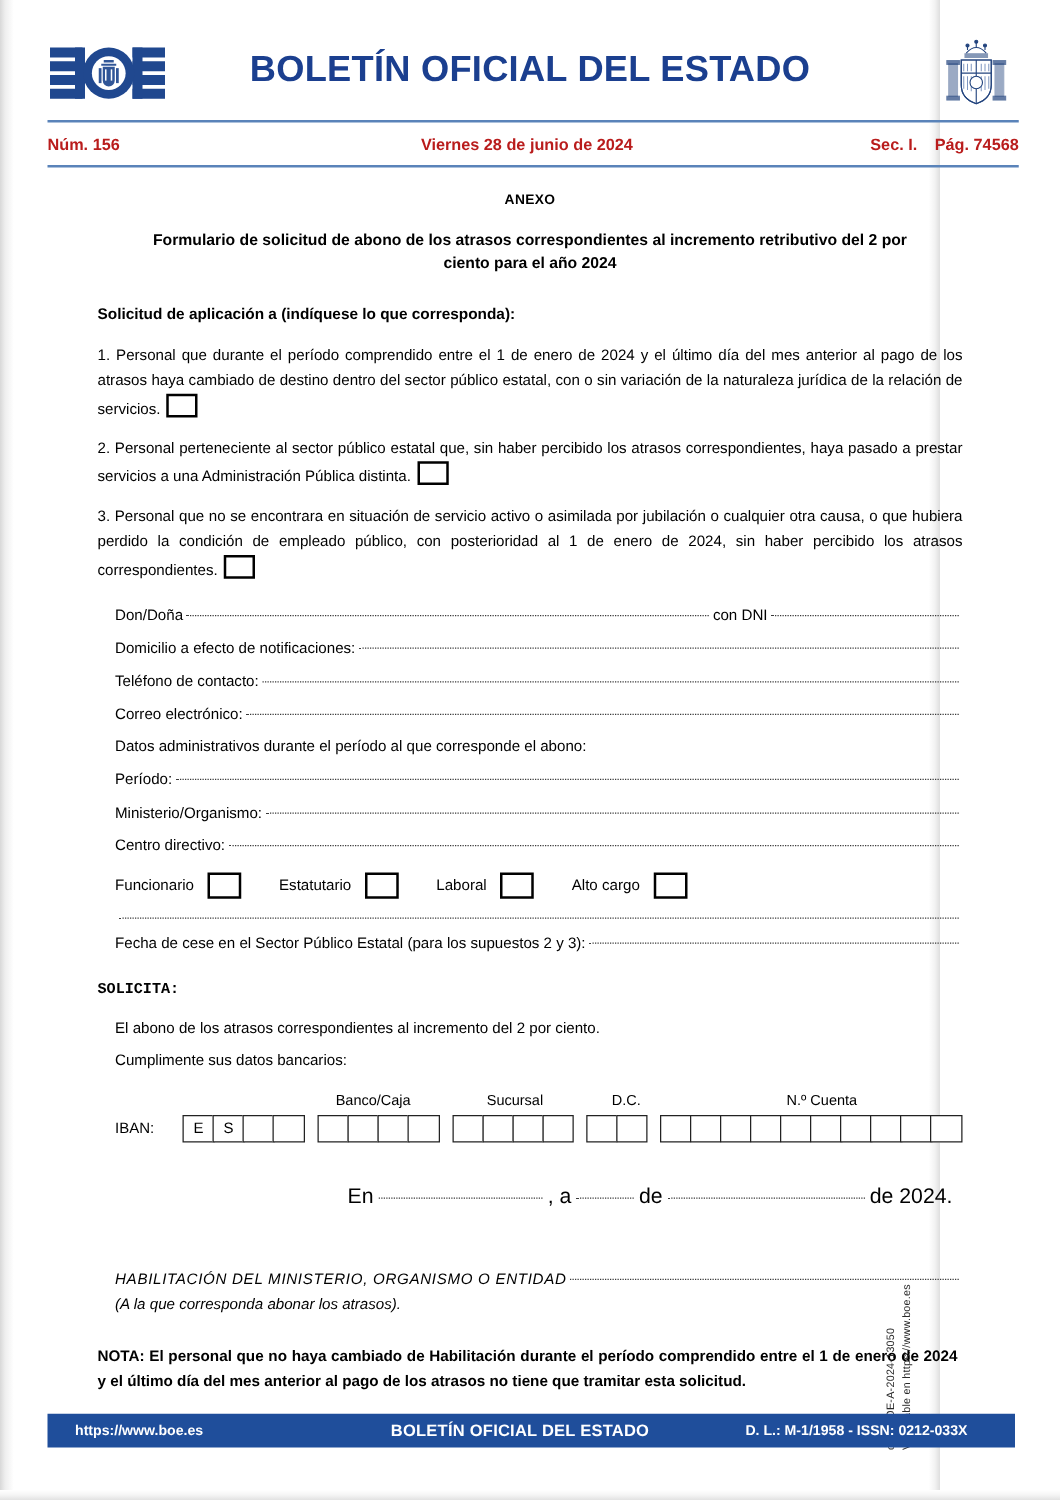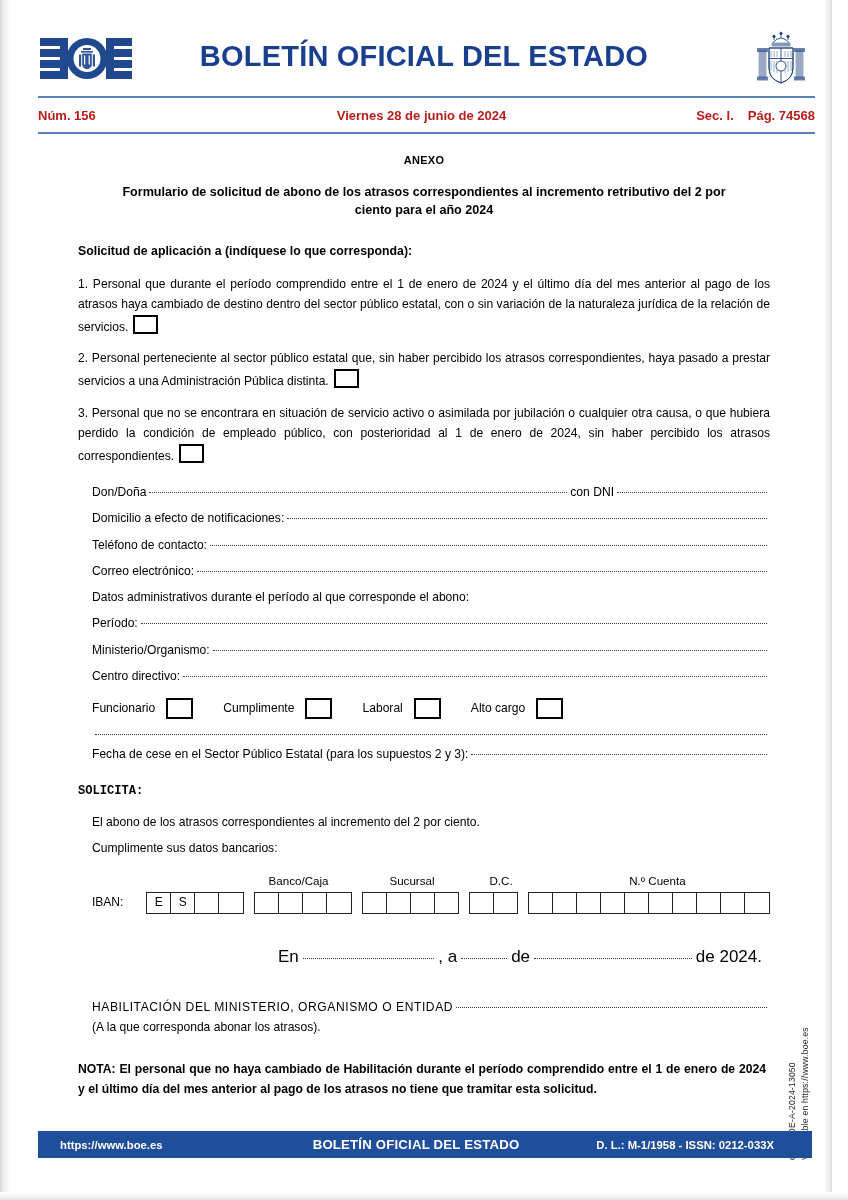"BOLETÍN OFICIAL DEL ESTADO" .page { width: 832px -> 752px }
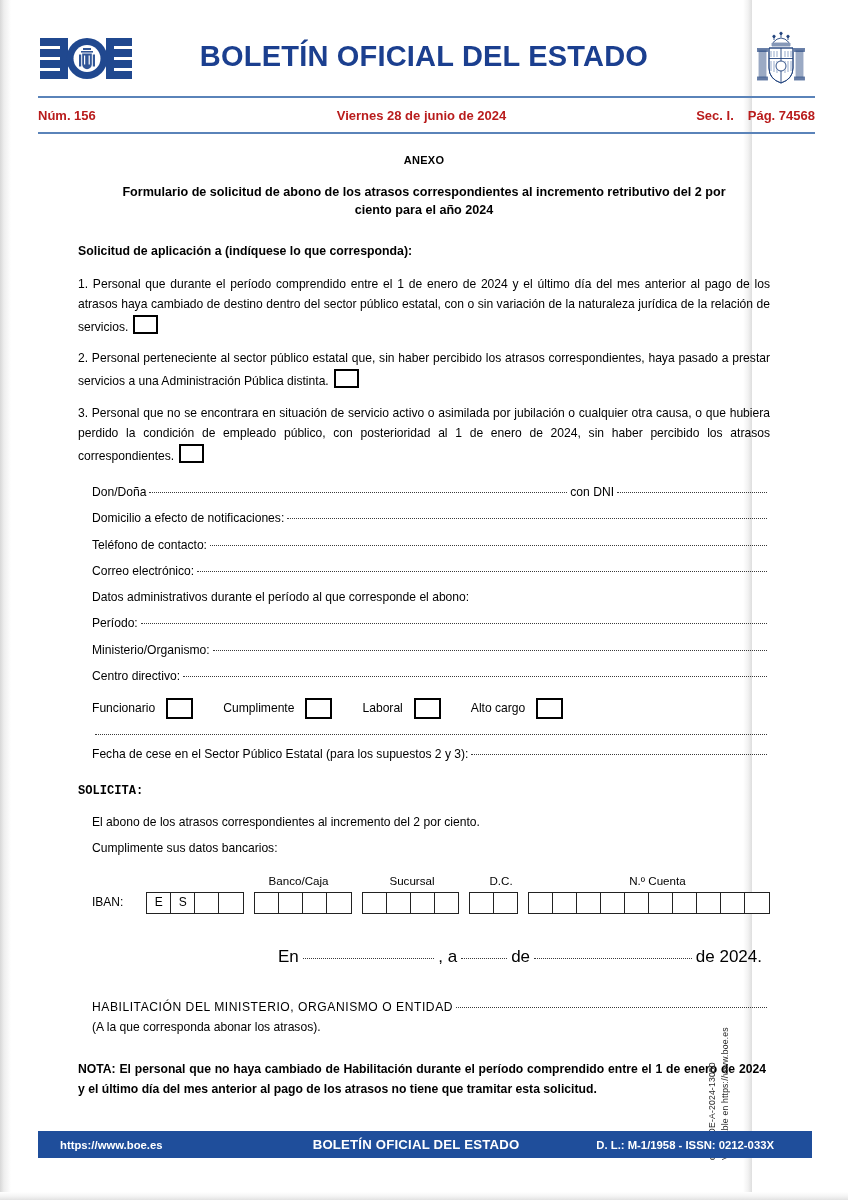"Cumplimente" span.t-label { text: Cumplimente -> Estatutario }
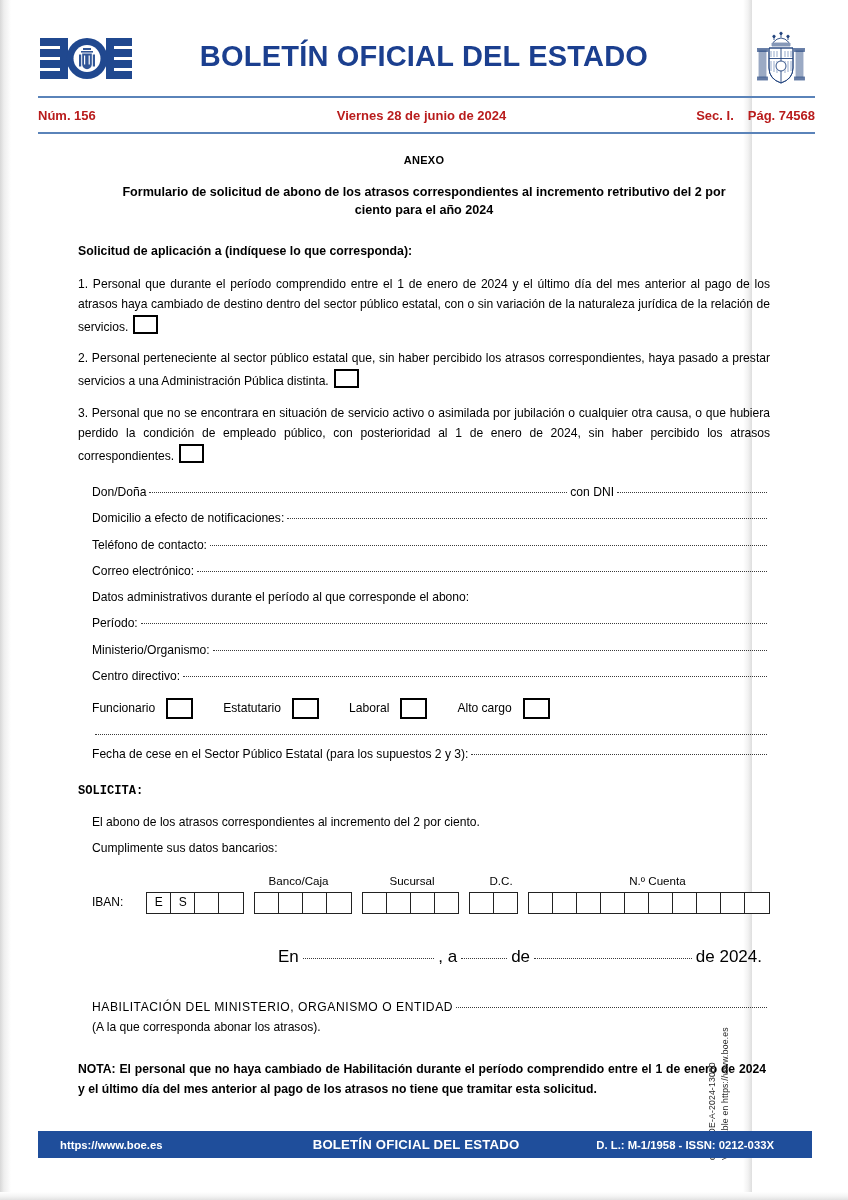"HABILITACIÓN DEL MINISTERIO, ORGANISMO O" .hab-wrap { font-style: none -> italic; margin-top: 28px -> 44px }
